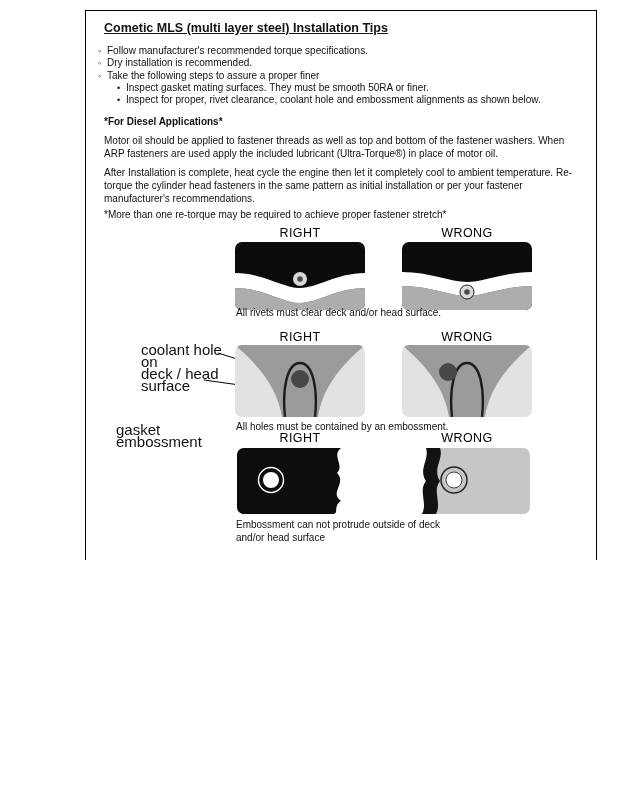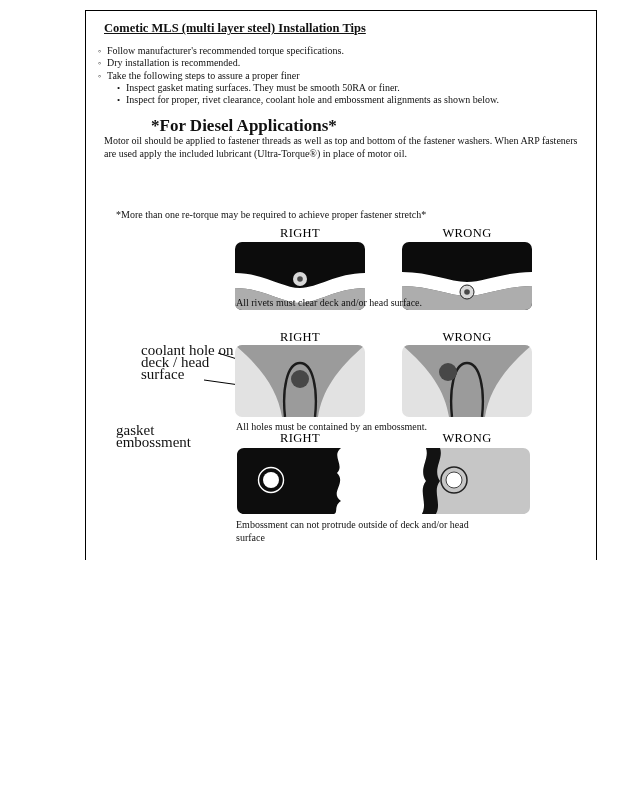"Cometic MLS (multi layer steel)" .page { font-family: Liberation Serif, serif -> Liberation Sans, sans-serif }
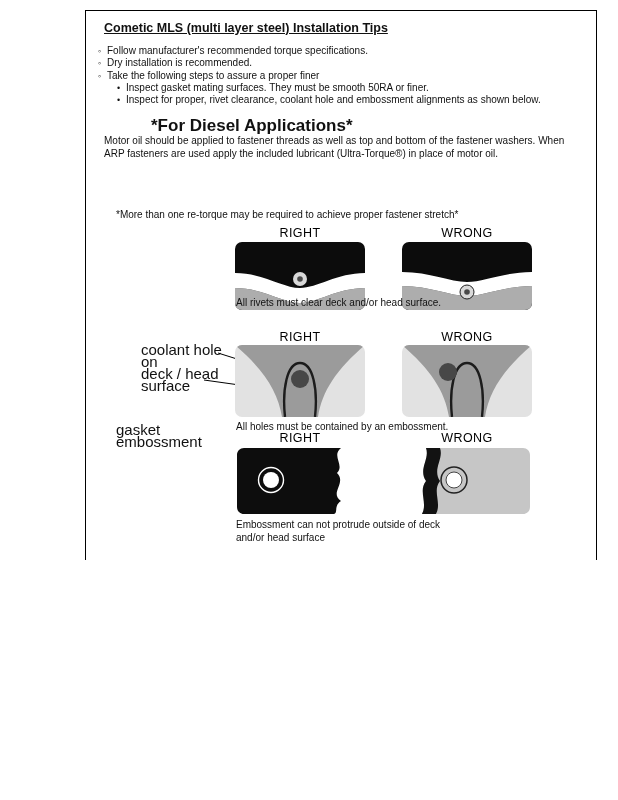"*For Diesel Applications*" .h2 { font-size: 17px -> 10px; margin-left: 47px -> none }
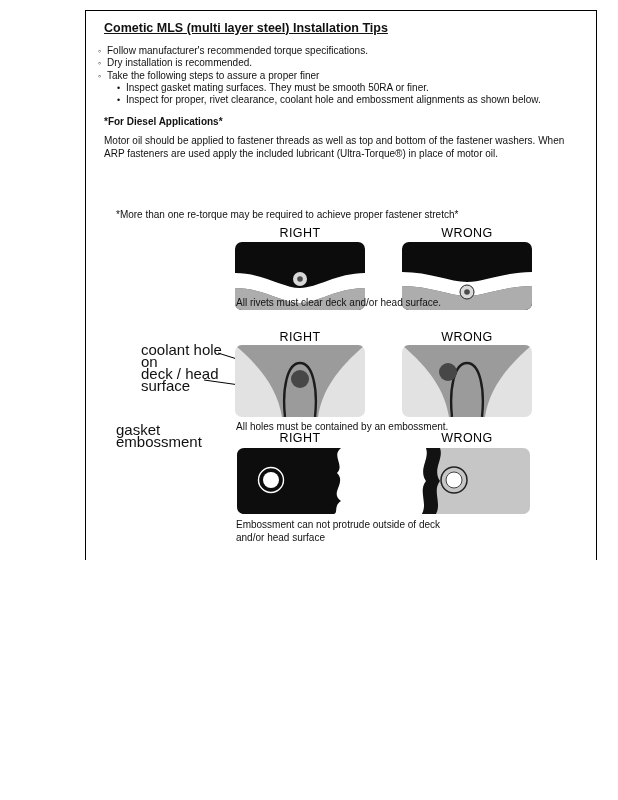"After Installation is complete, heat" div.abs { html: none -> <div>After Installation is complete, heat cycle the engine then let it completely cool to ambient temperature. Re-torque the cylinder head fasteners in the same pattern as initial installation or per your fastener manufacturer's recommendations.</div> }
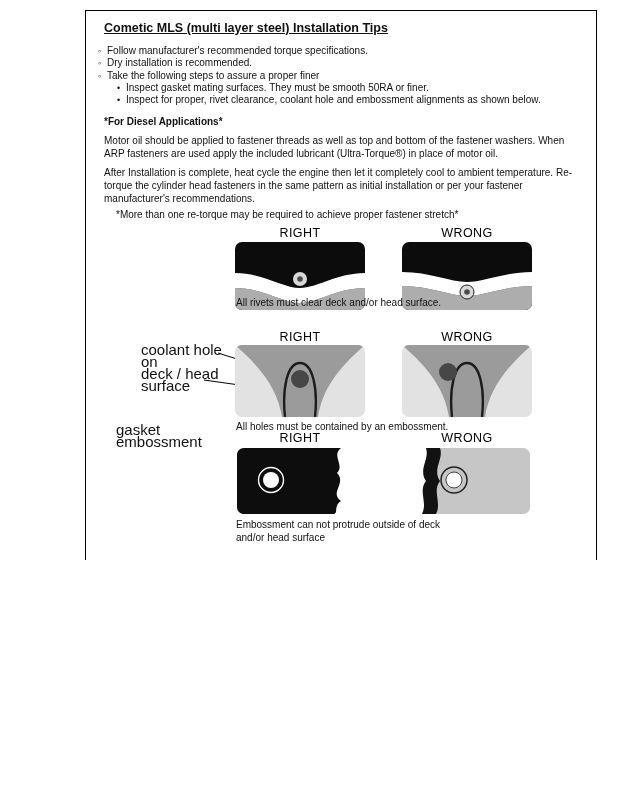"*More than one re-torque may" .note { margin-left: 12px -> none }
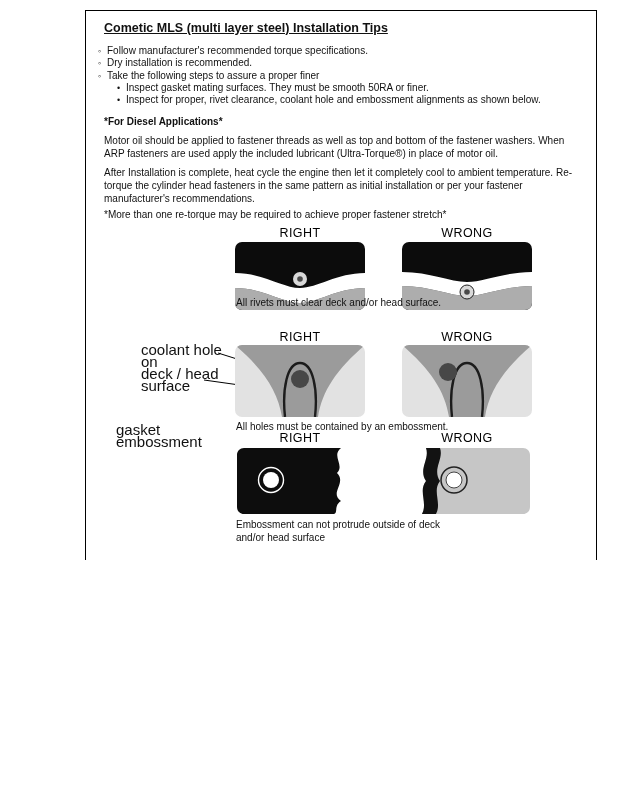"All rivets must clear deck" div.abs { top: 296px -> 306px }
